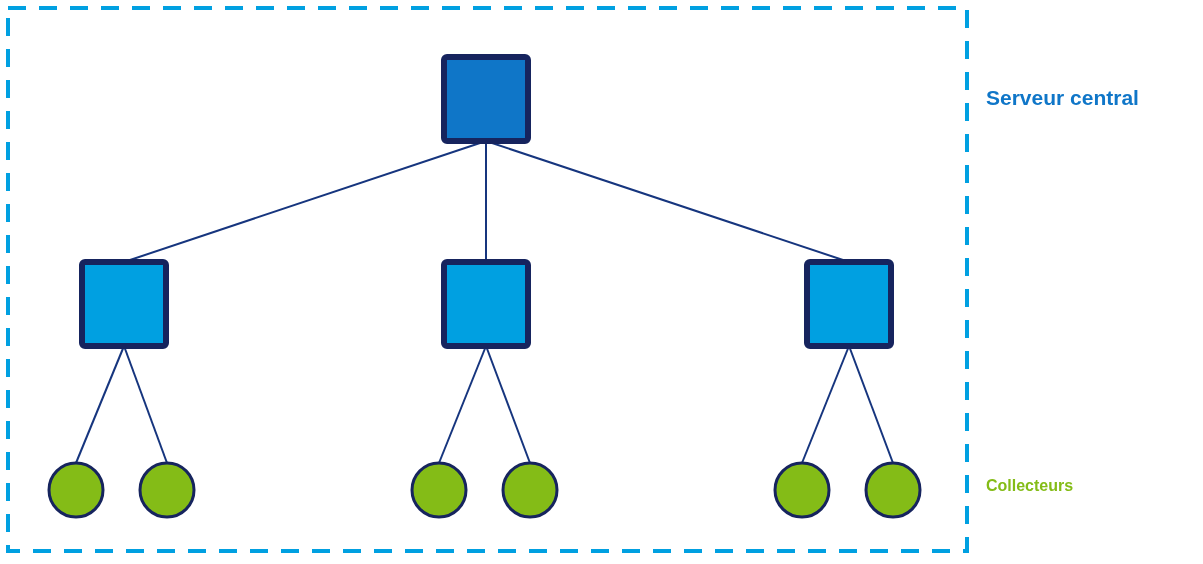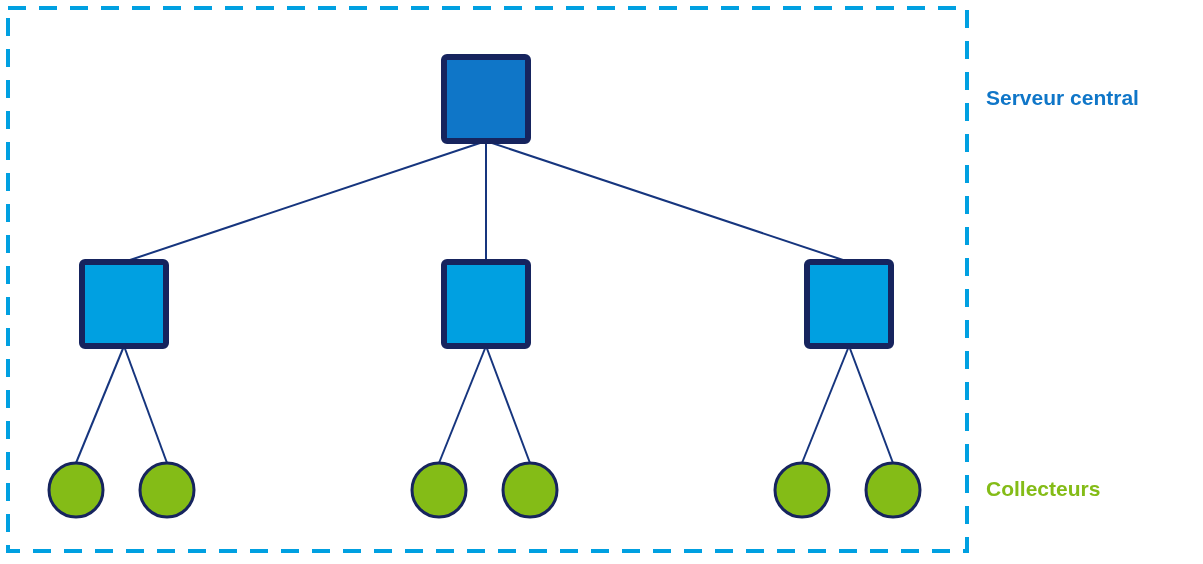"Collecteurs" #legend-collectors { font-size: 21px -> 16px }
